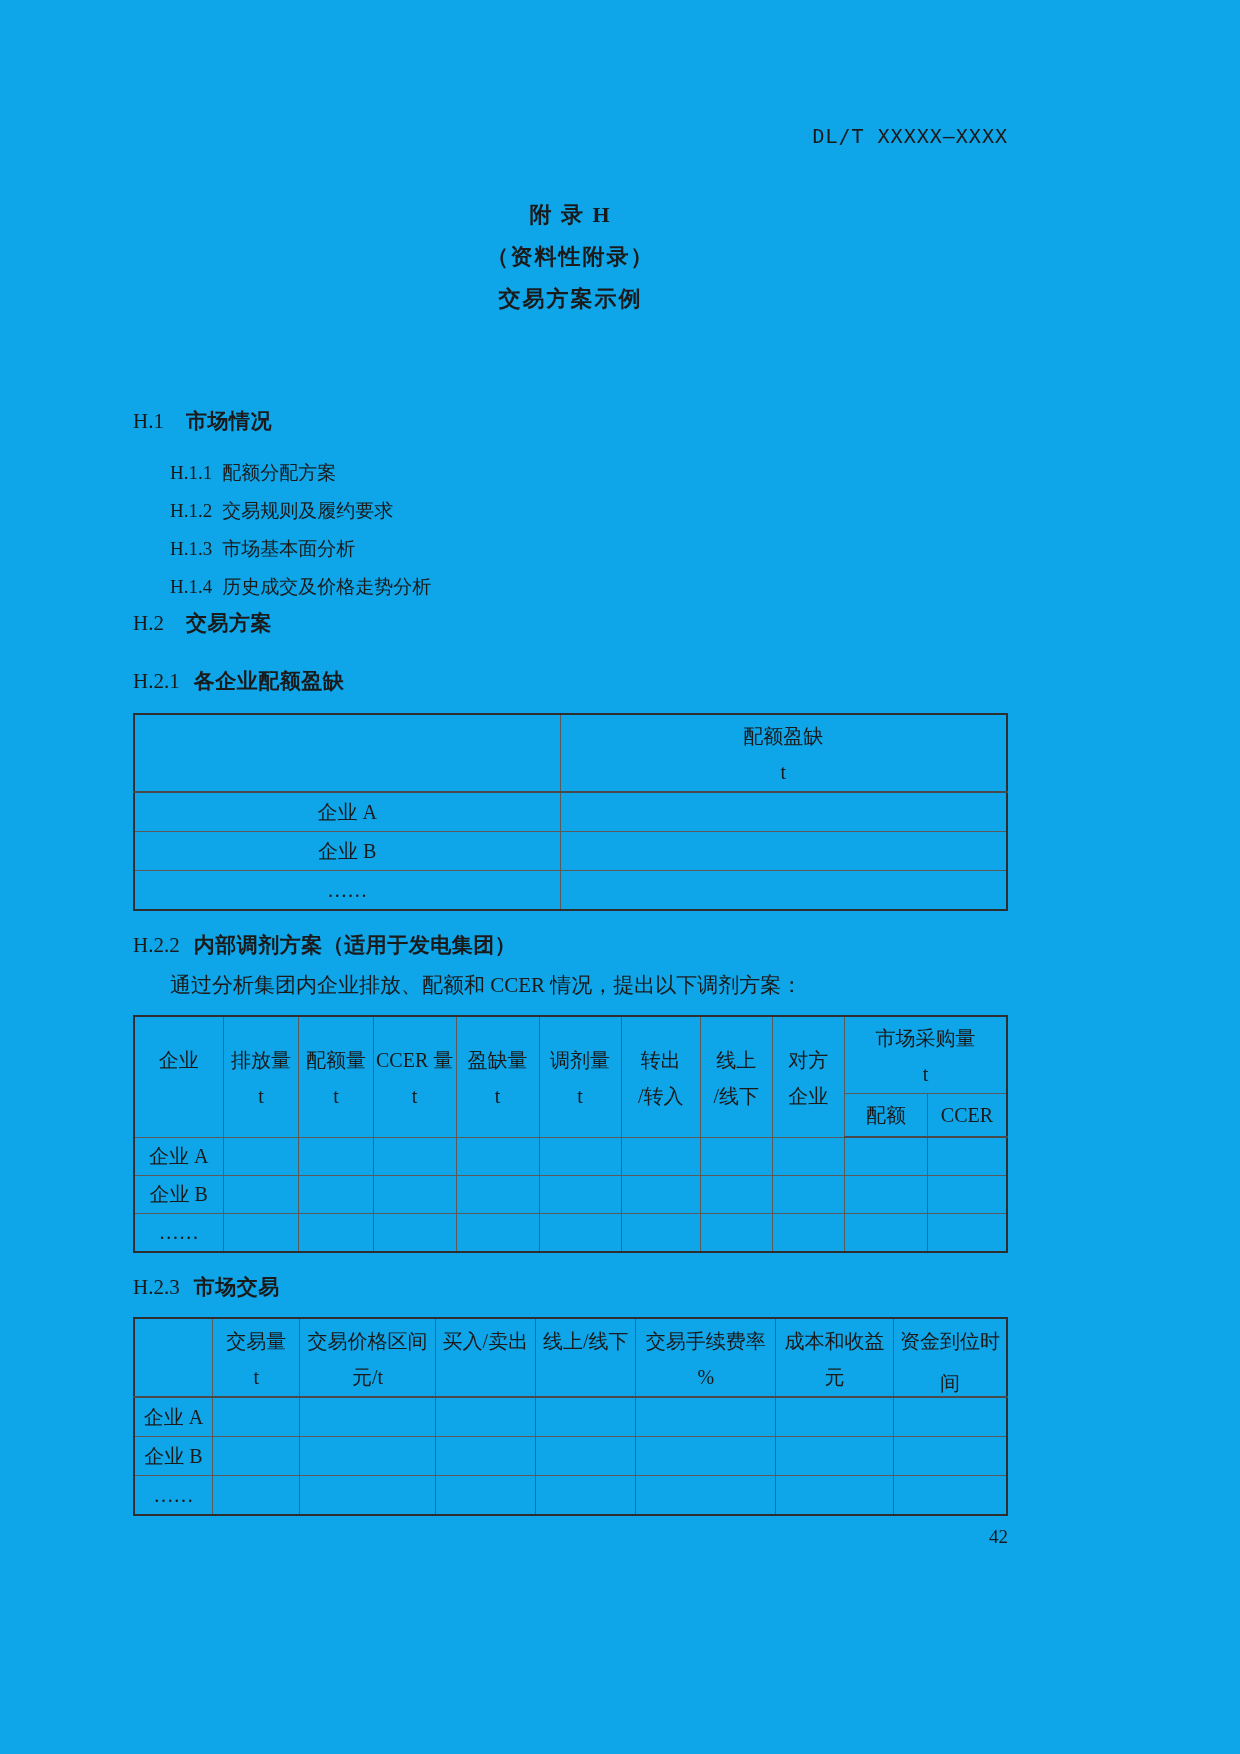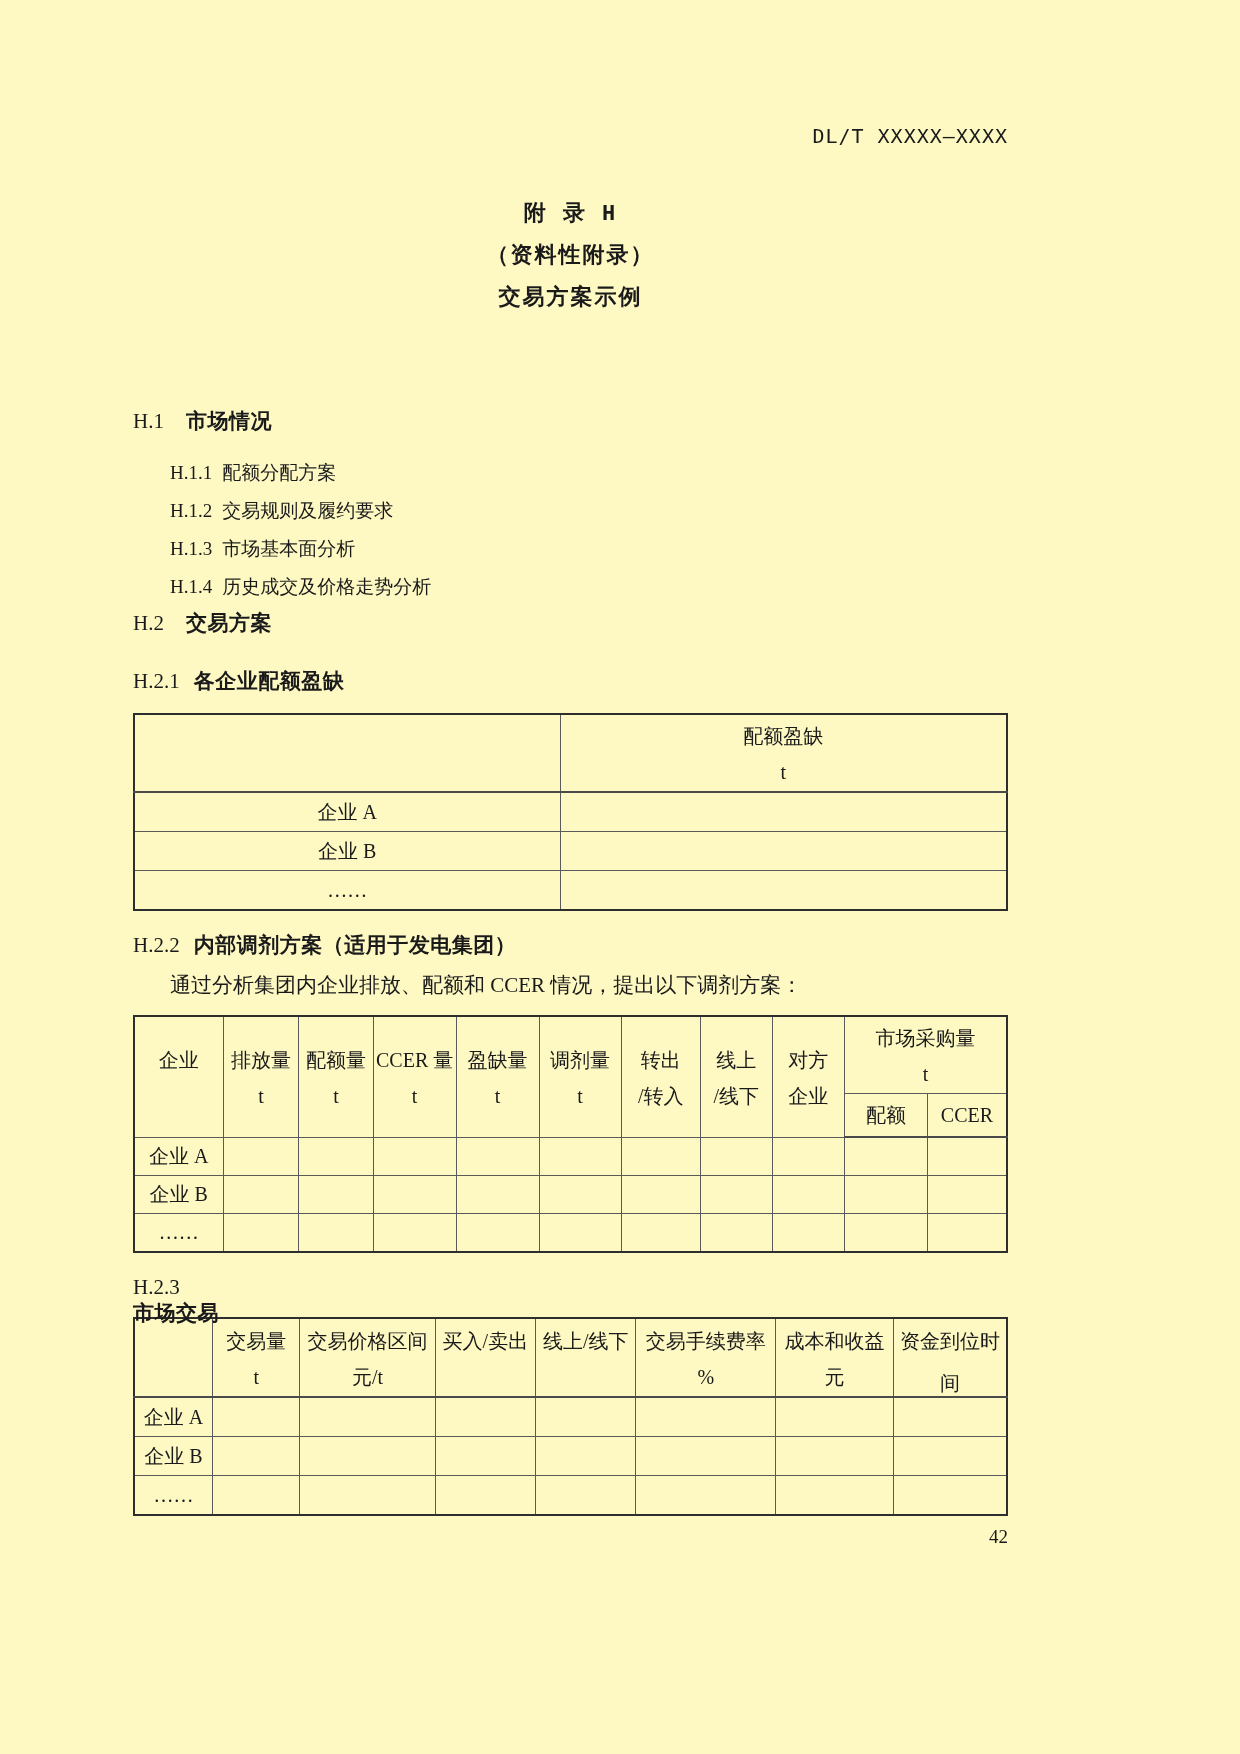"DL/T XXXXX—XXXX" .page { background: #fef9c3 -> #0ea5e9 }
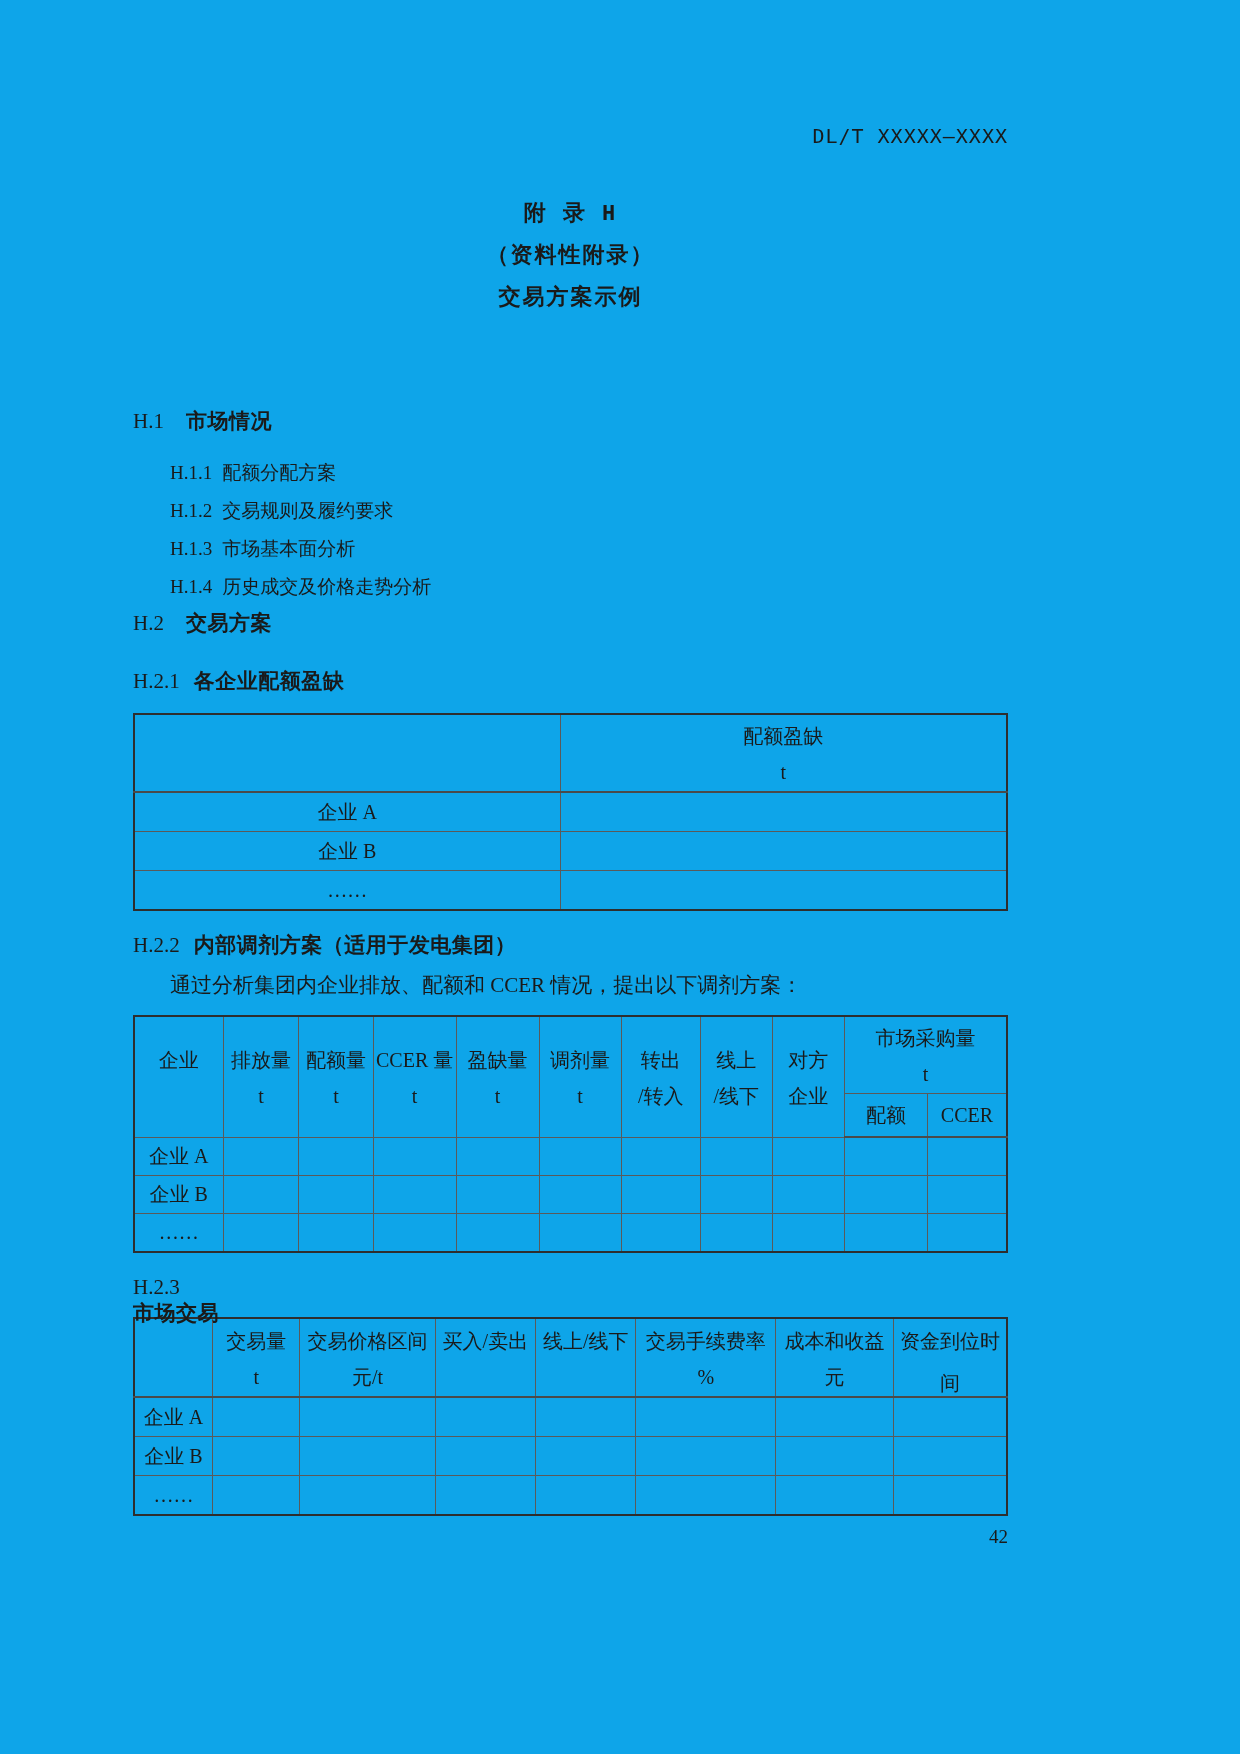"附 录 H" .title-line { font-family: Liberation Mono, monospace -> Liberation Serif, serif }
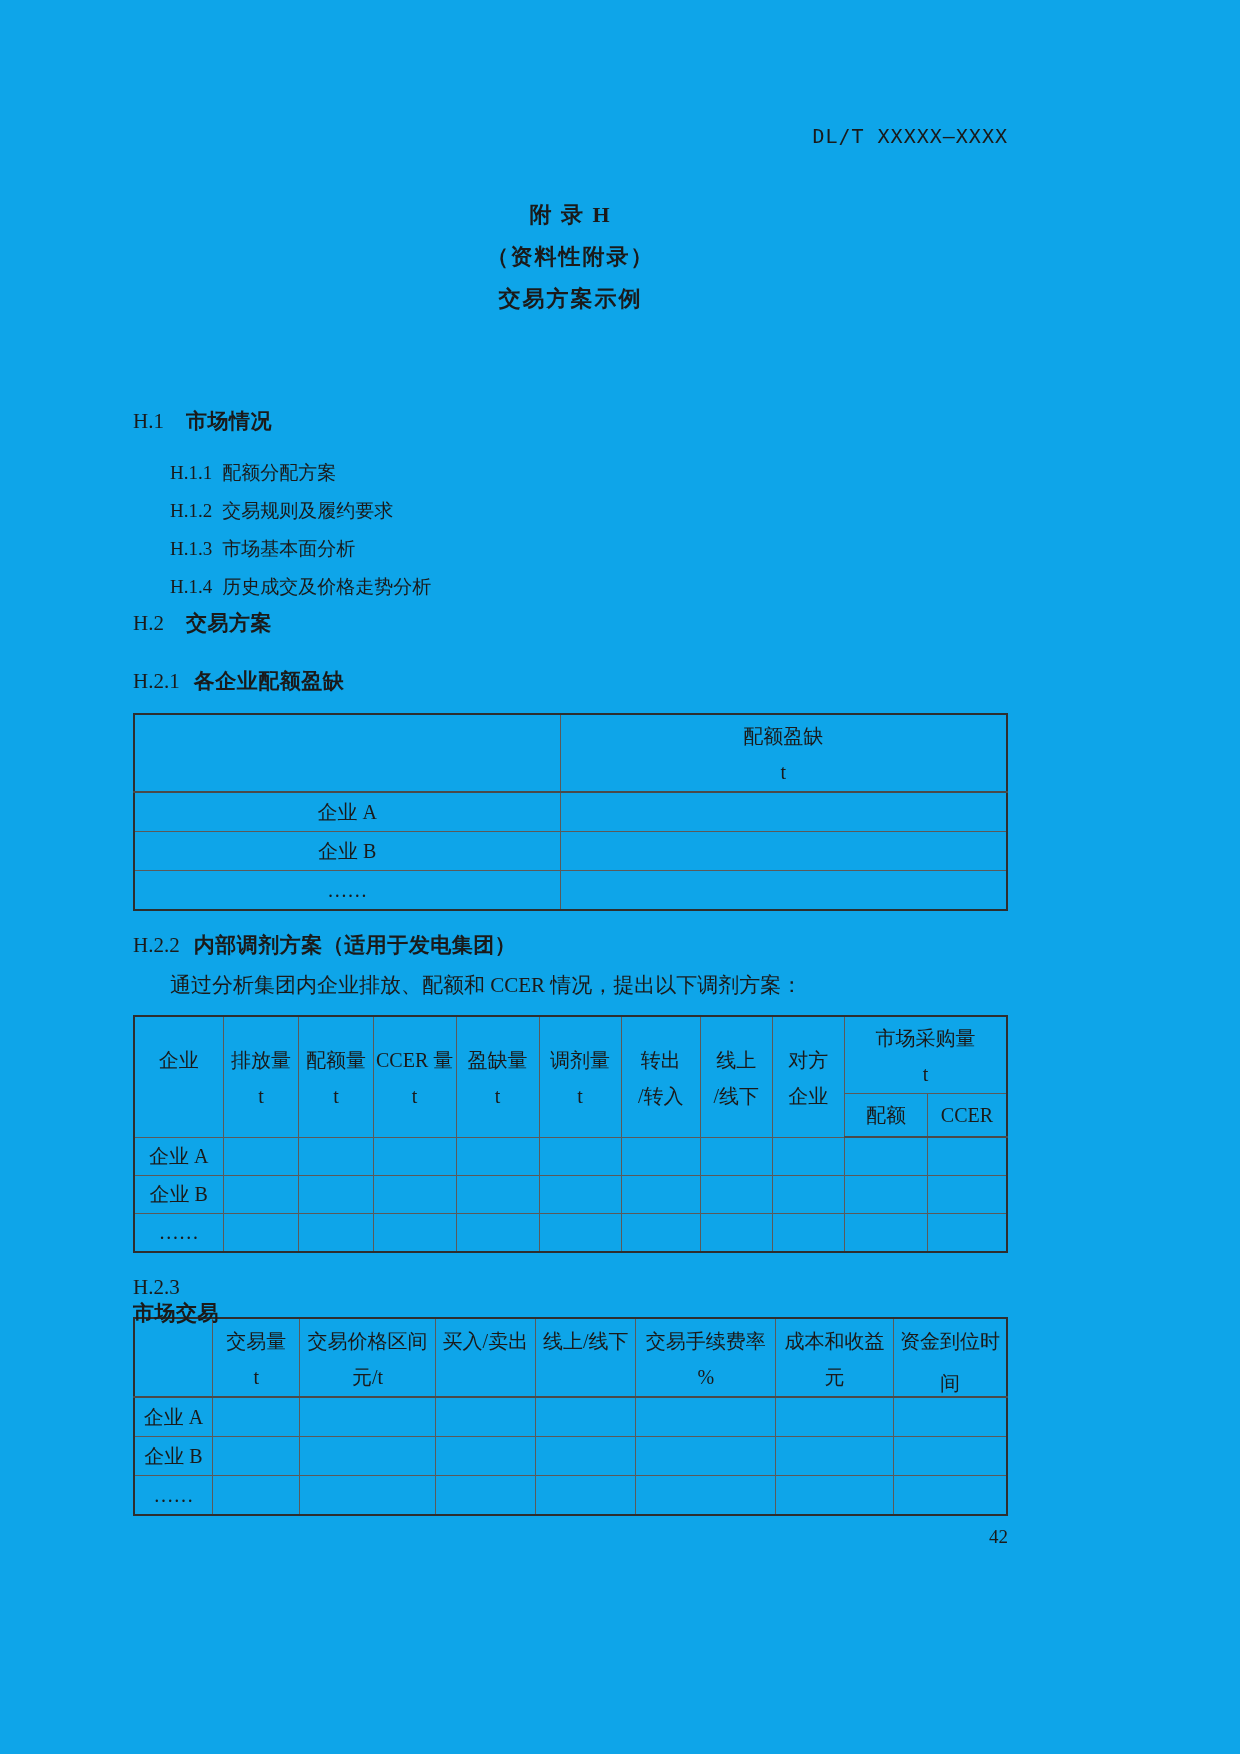"H.2.3" .h23-head { flex-direction: column -> none }
